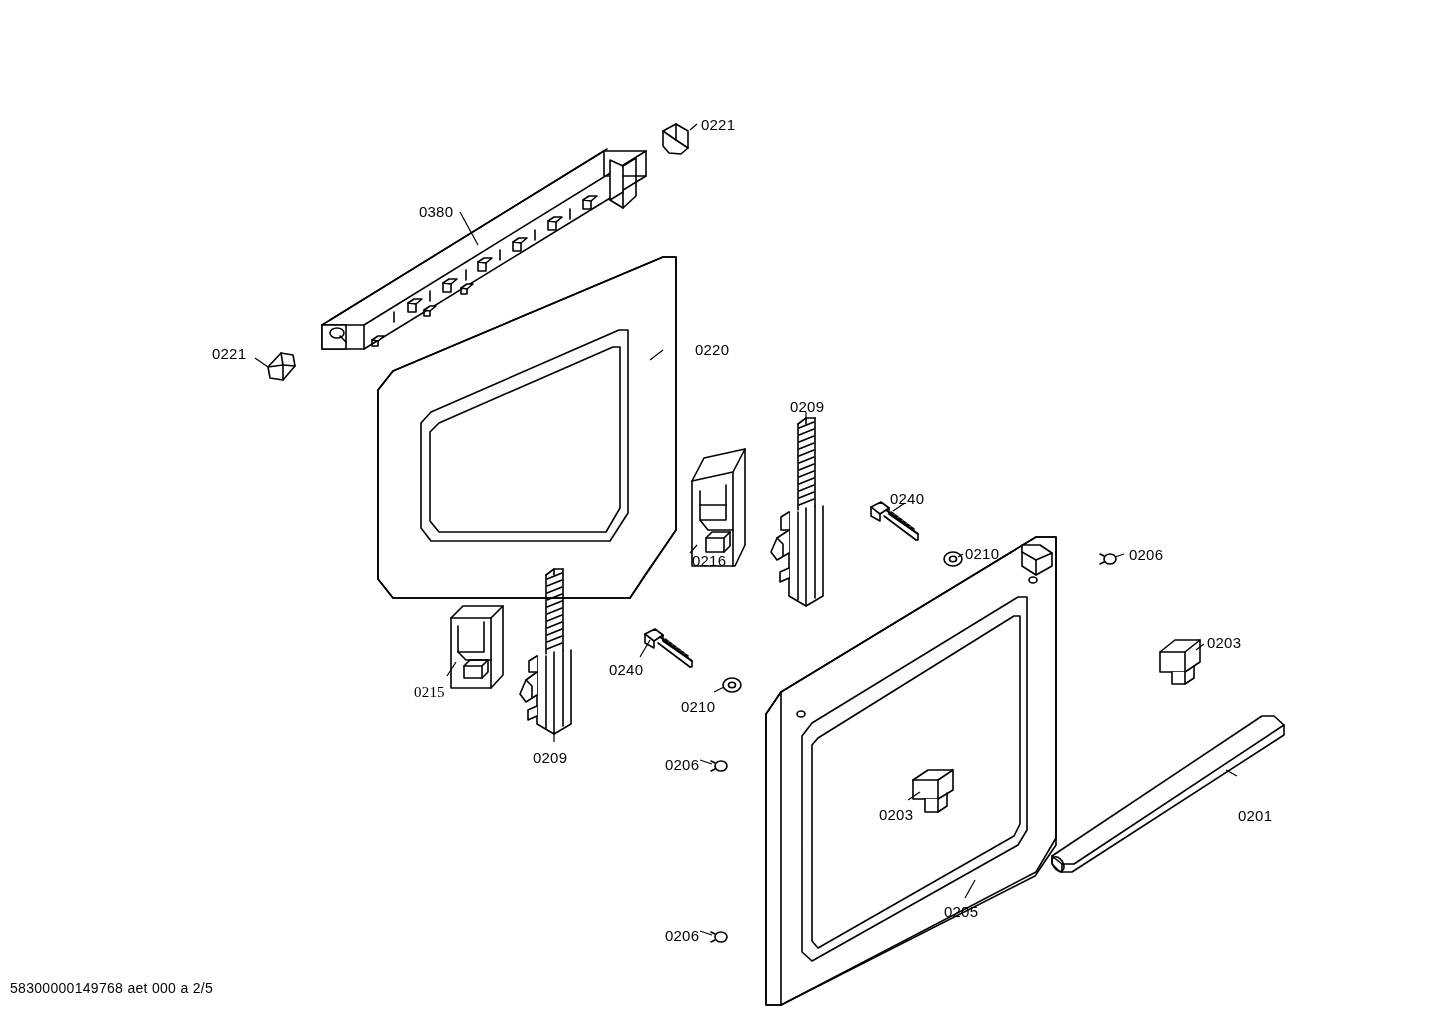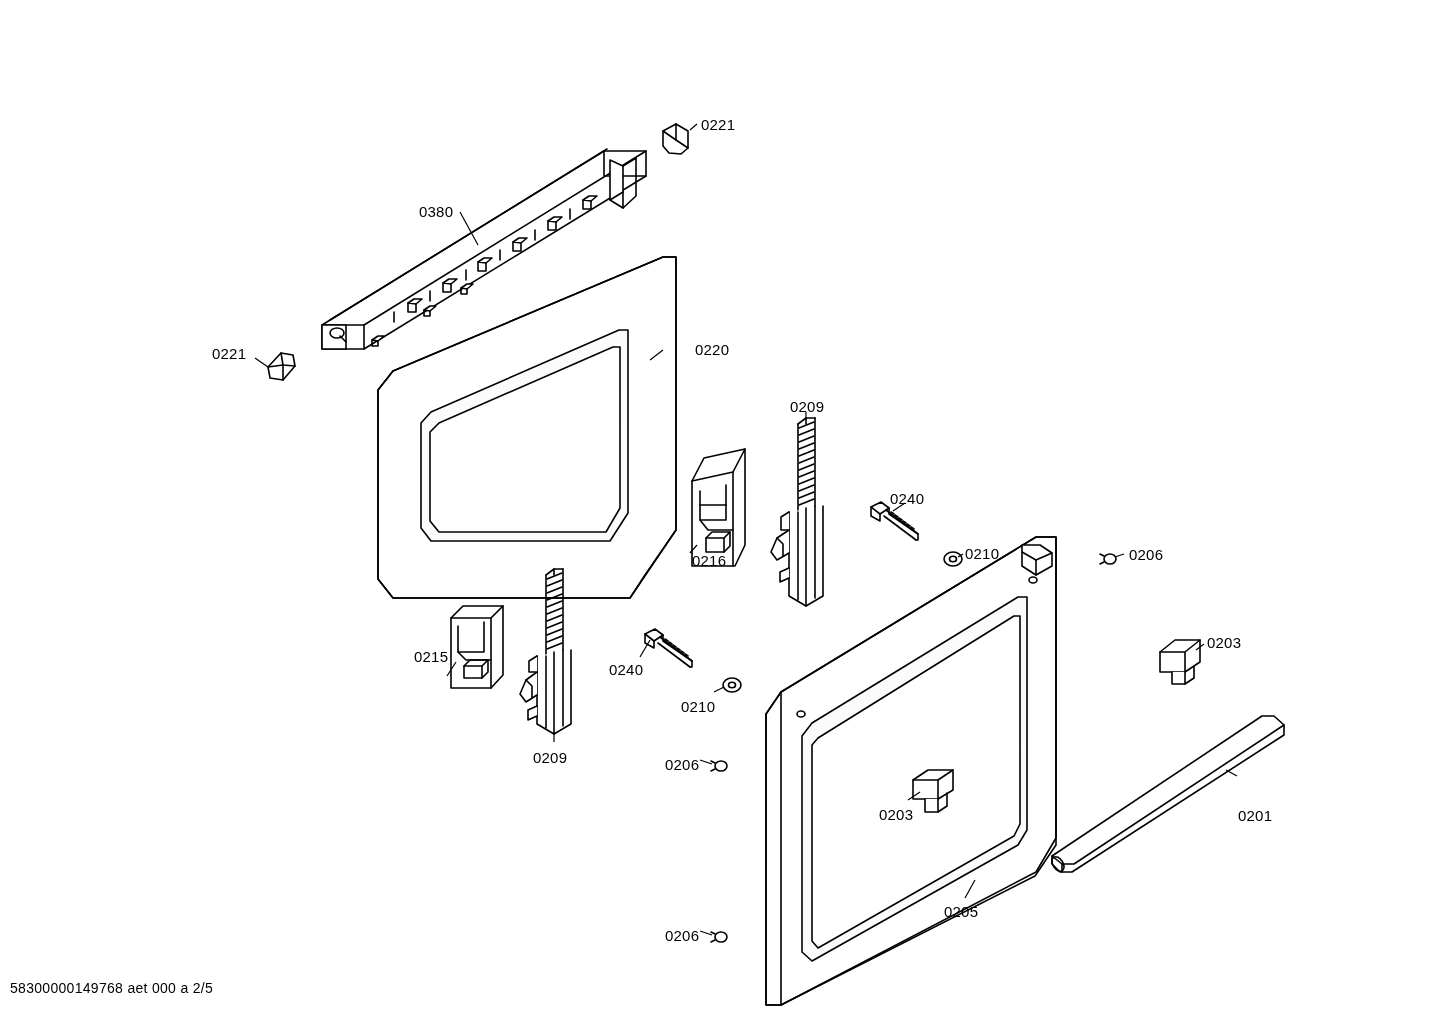"0215" div.label { font-family: none -> Liberation Serif, serif; top: 648px -> 684px }
